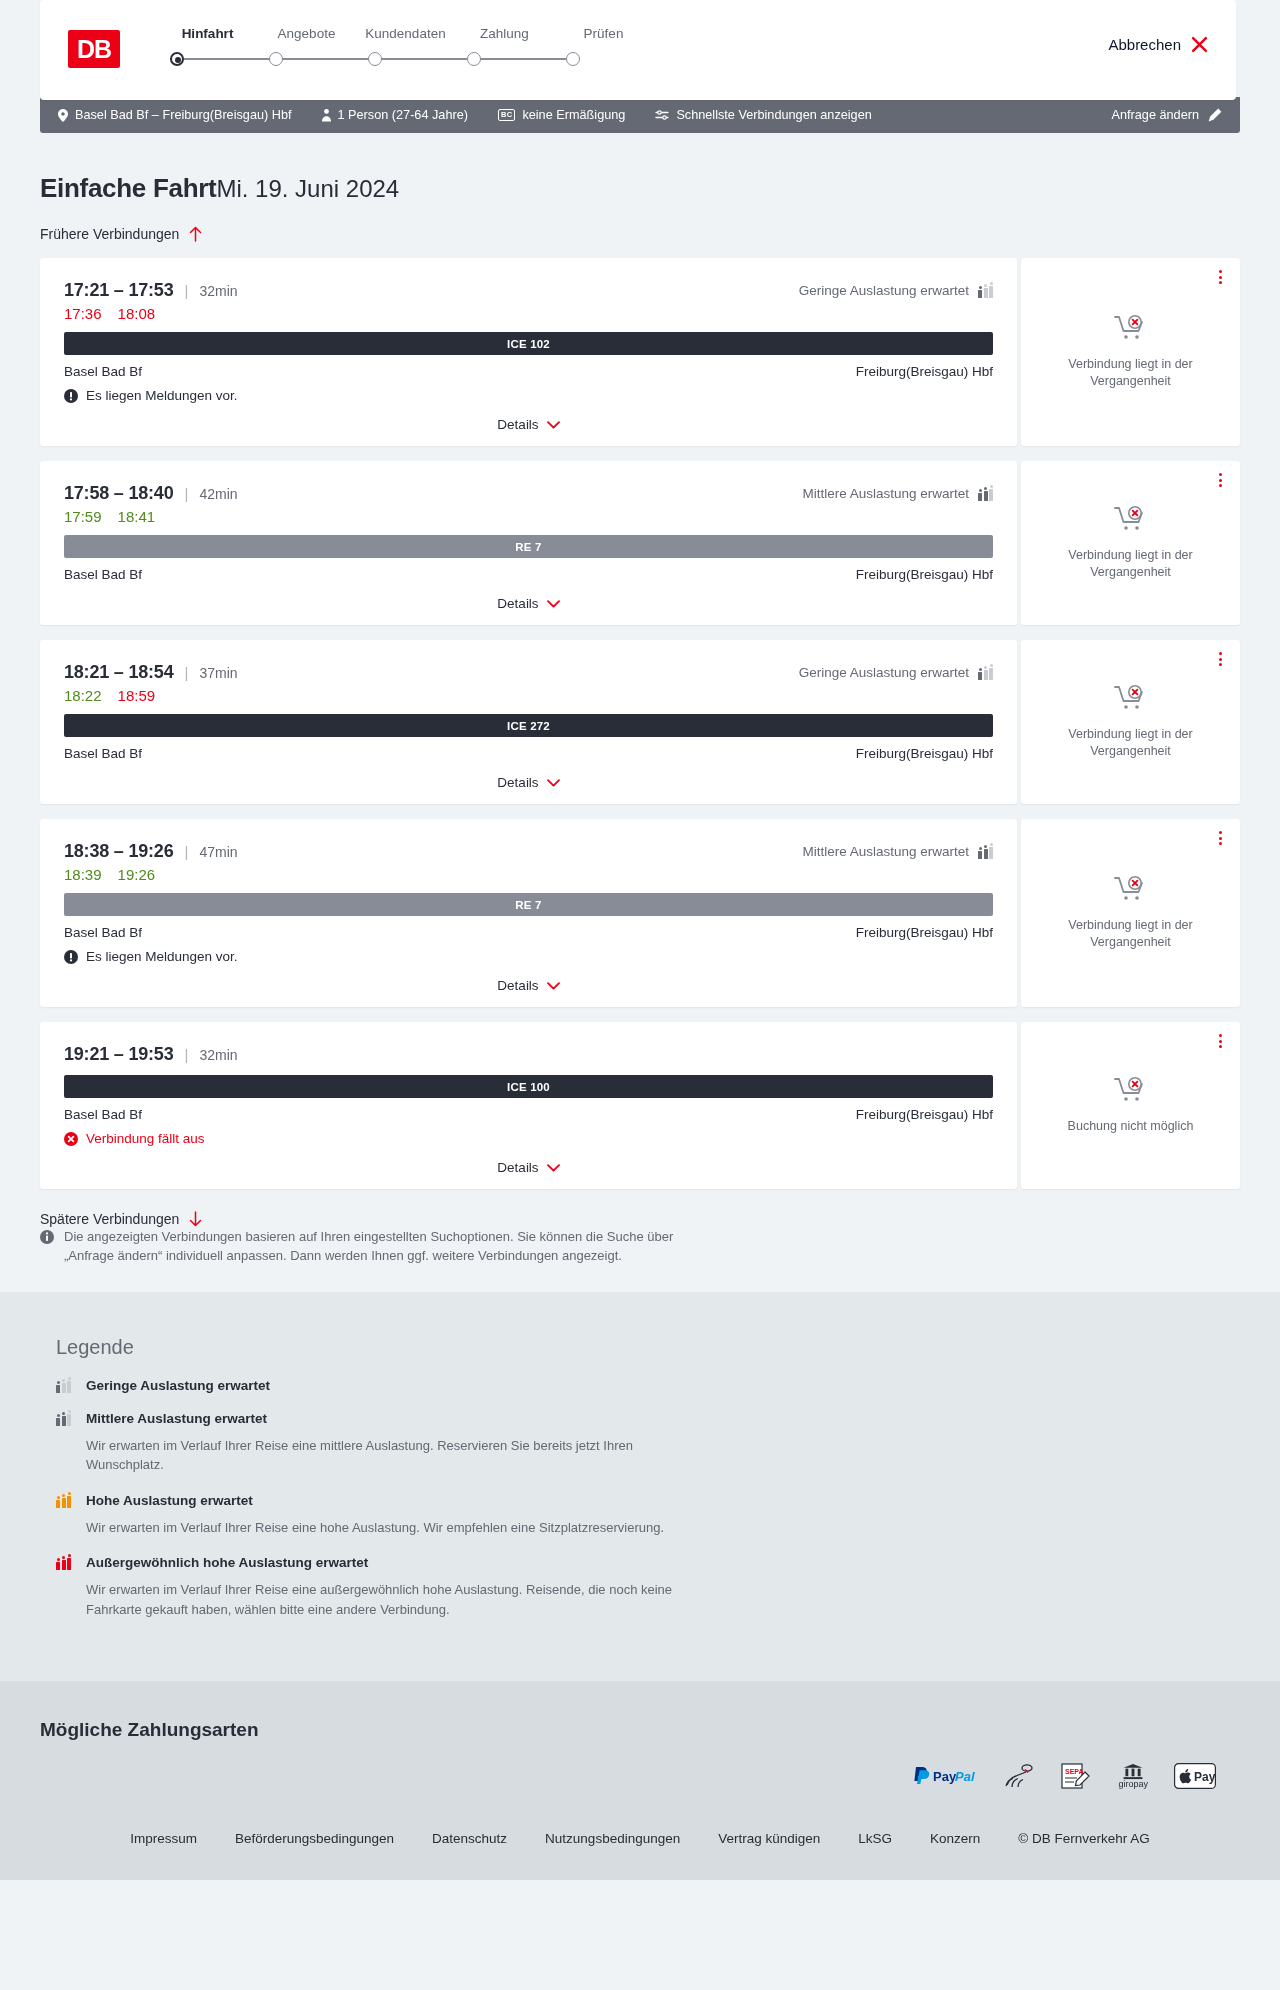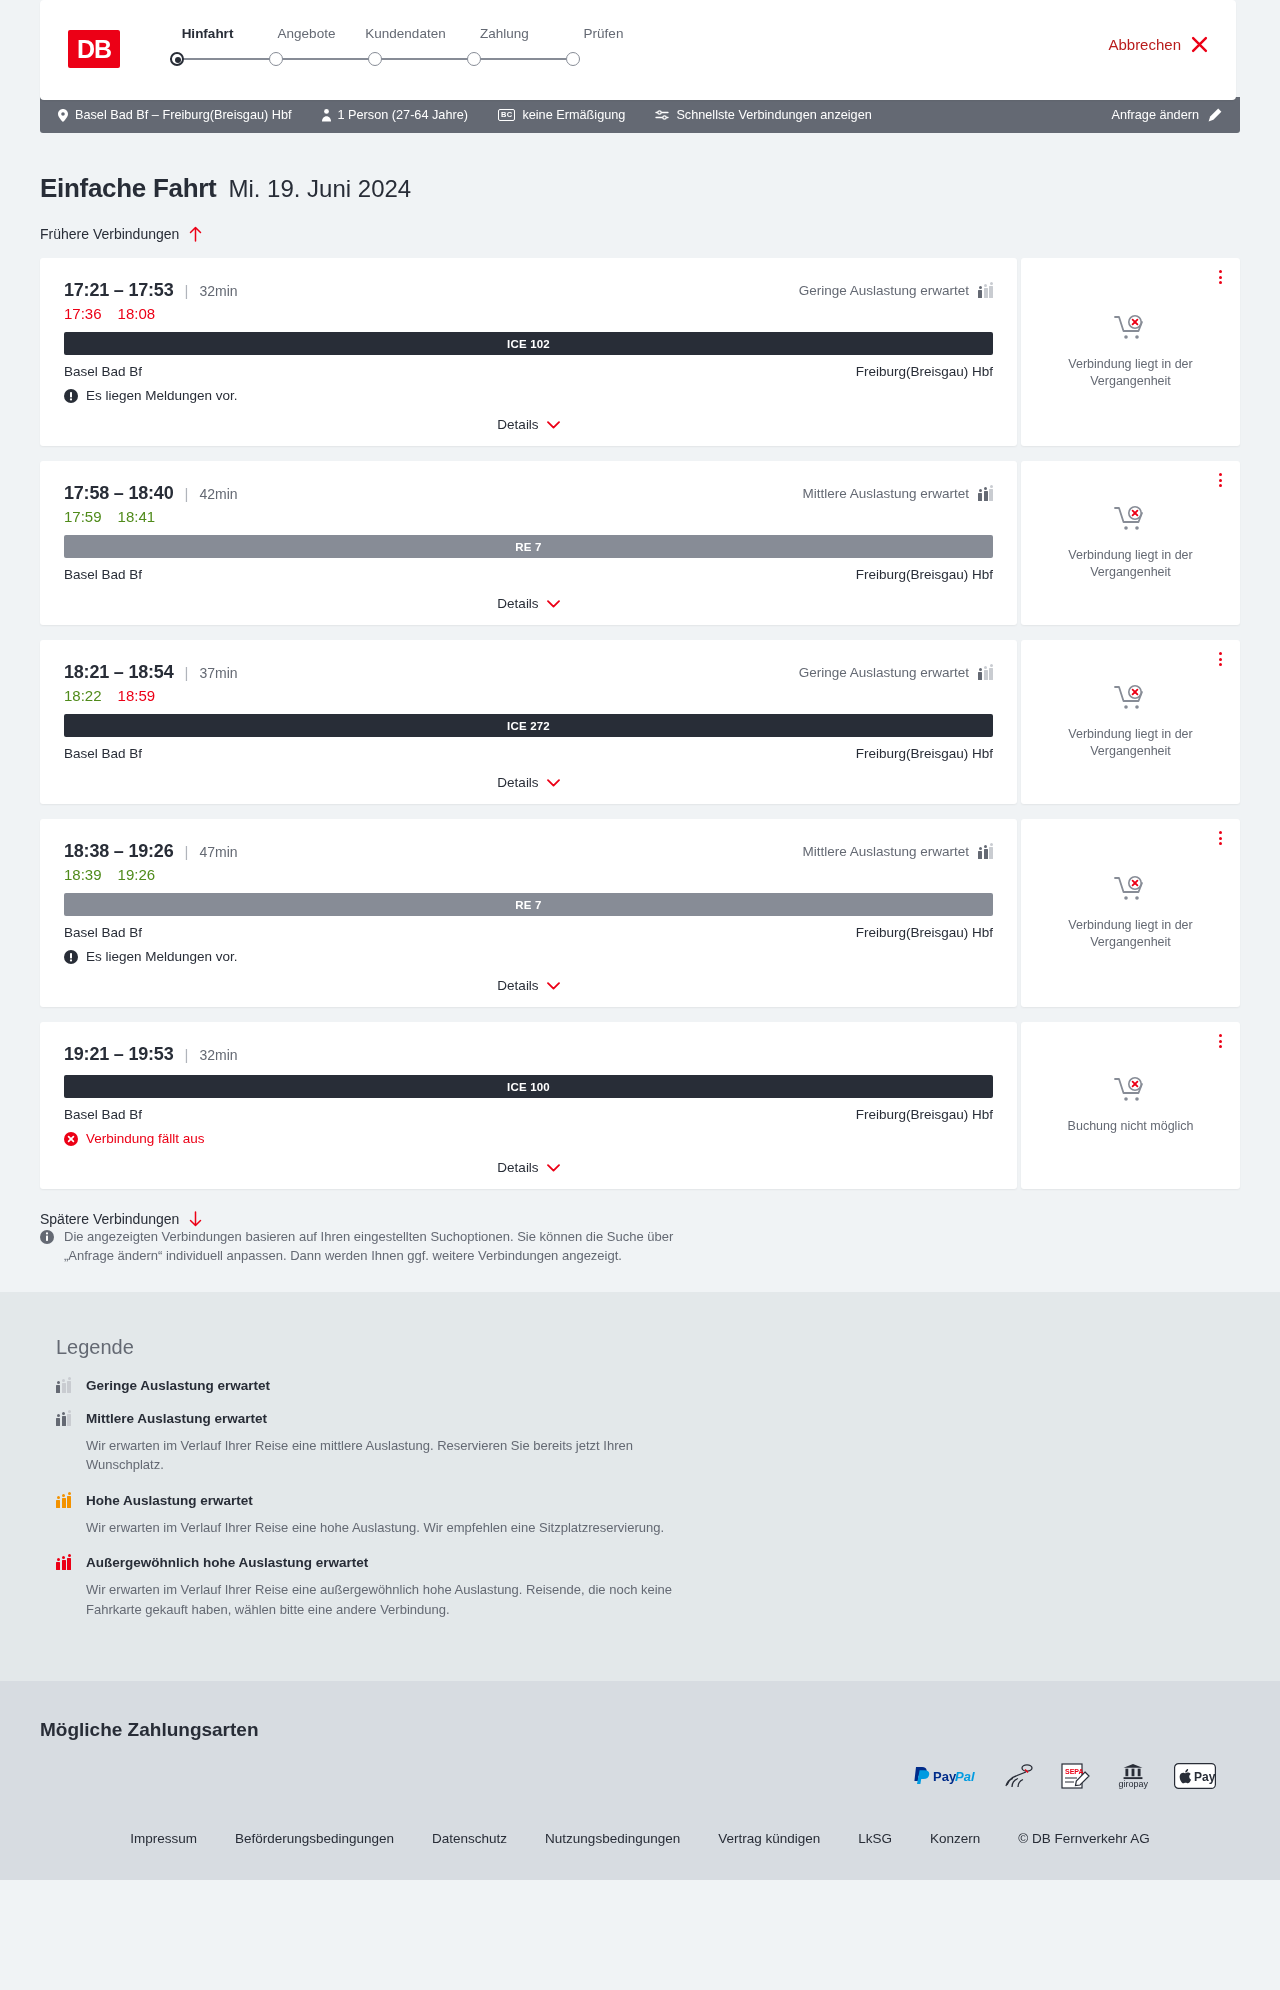"Abbrechen" .cancel-btn { color: #b91c1c -> #0f172a }
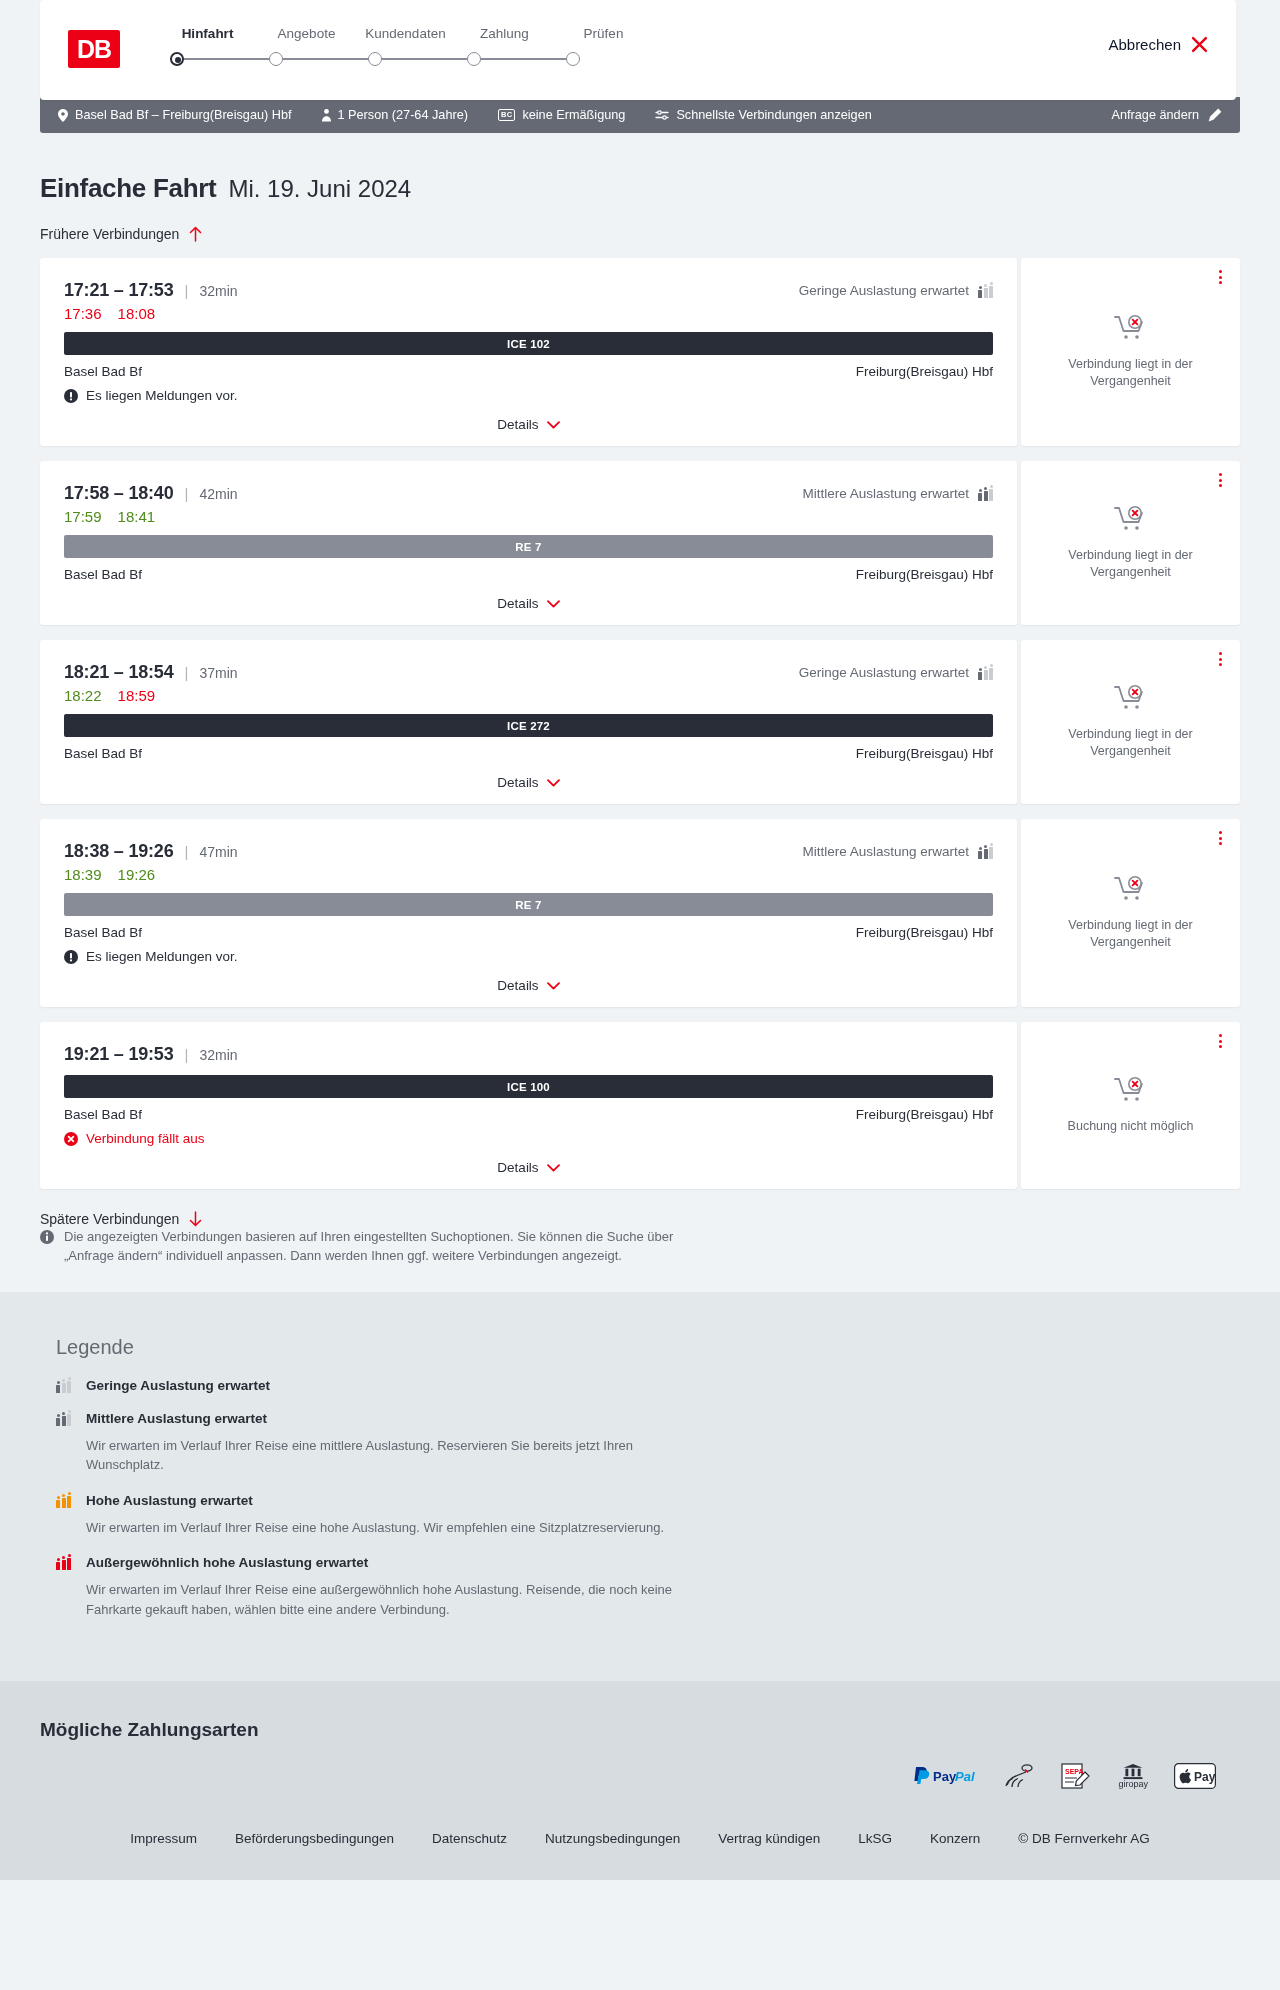"Einfache Fahrt" .page-title { gap: 12px -> none }
